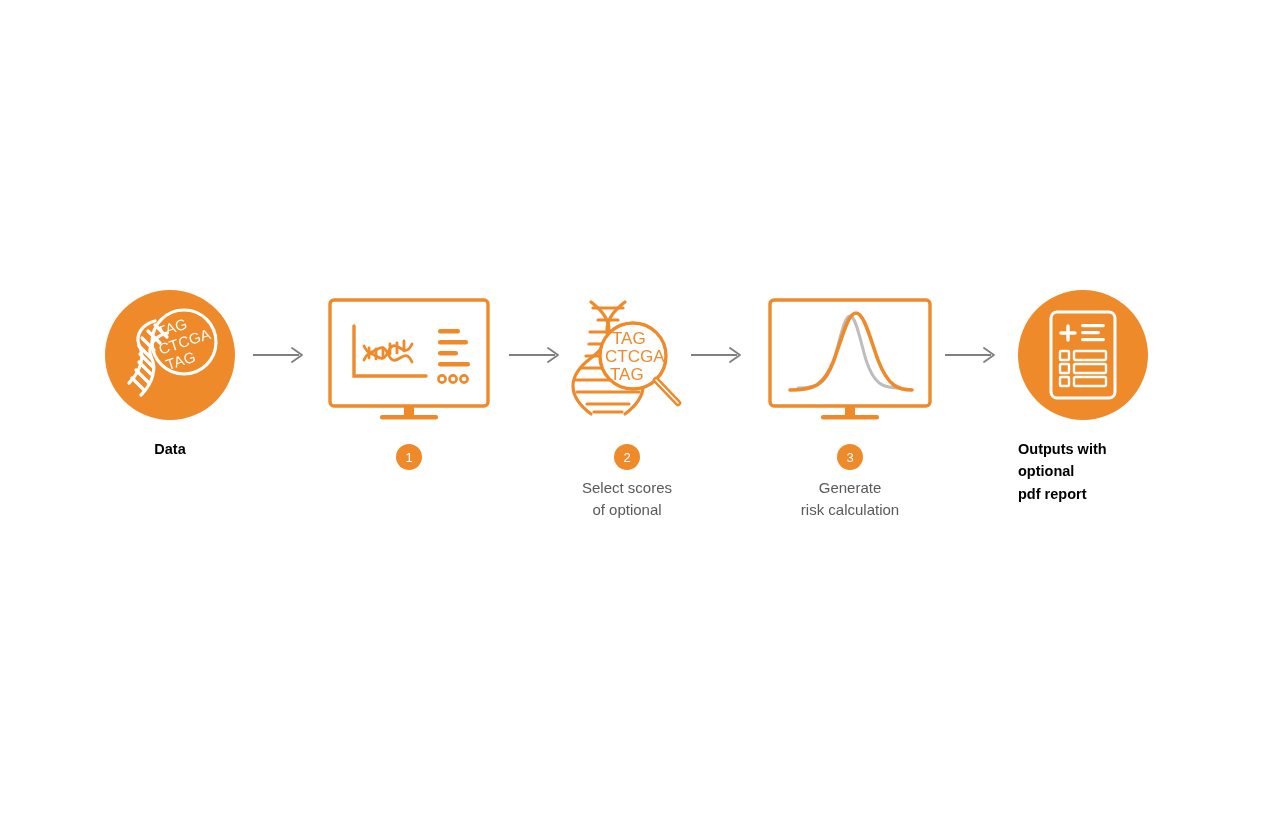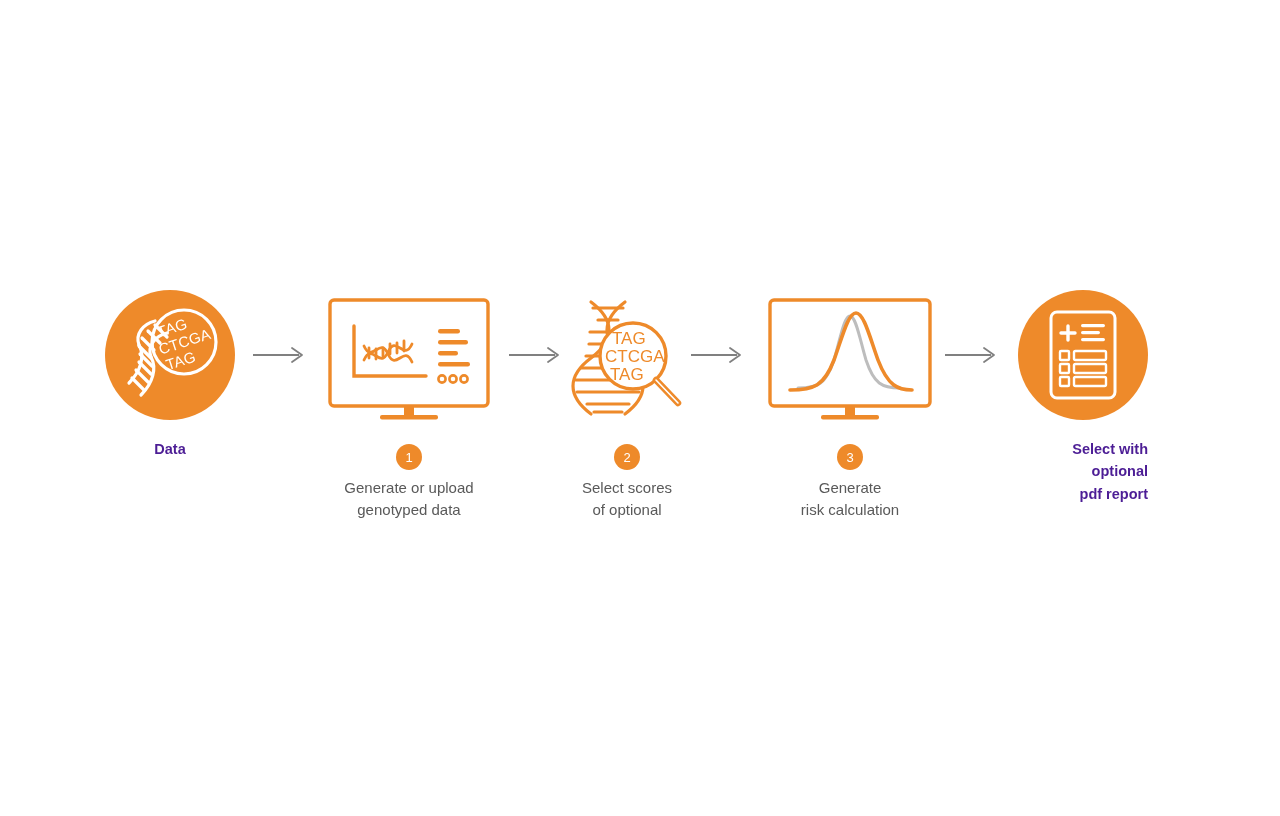"Data" .circle-label { color: #4c1d95 -> #000000; text-align: right -> left }
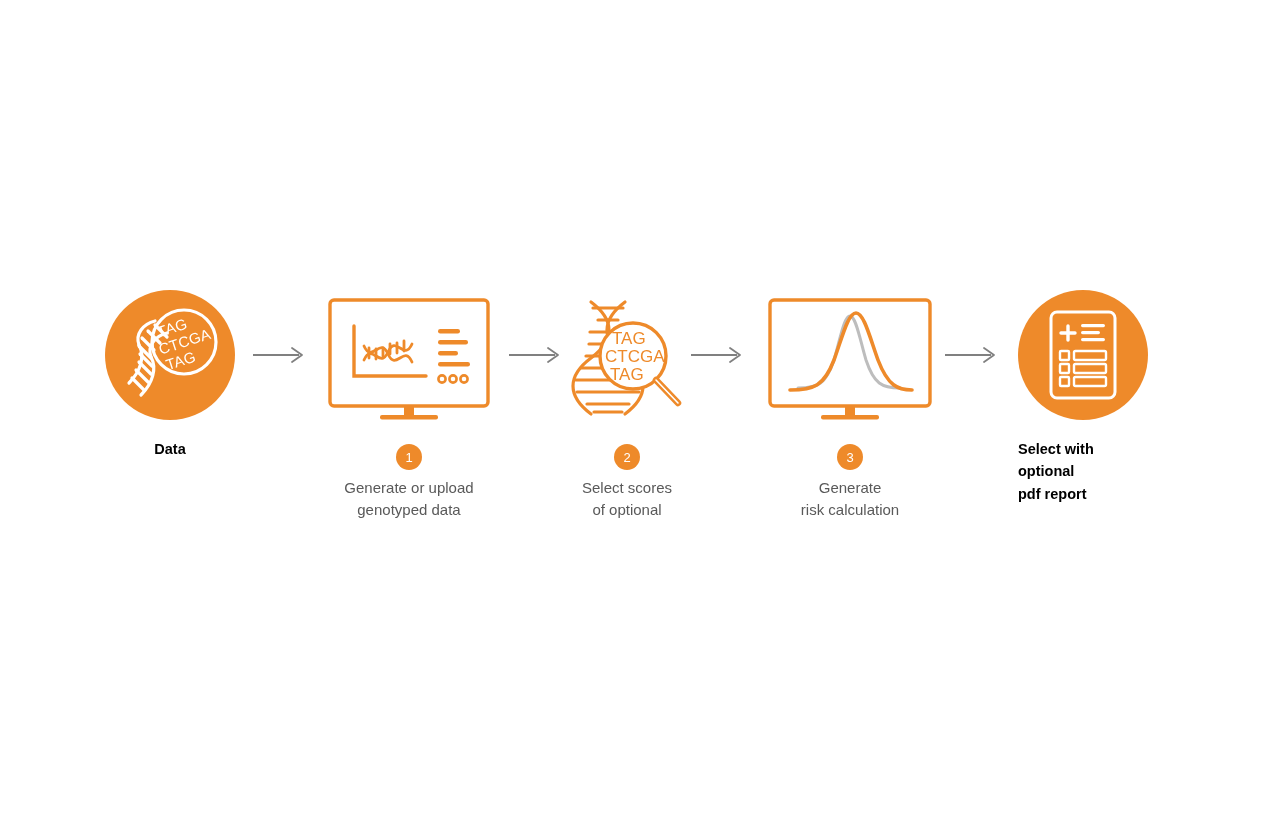"Select with optional" div.circle-label { text: Select -> Outputs }
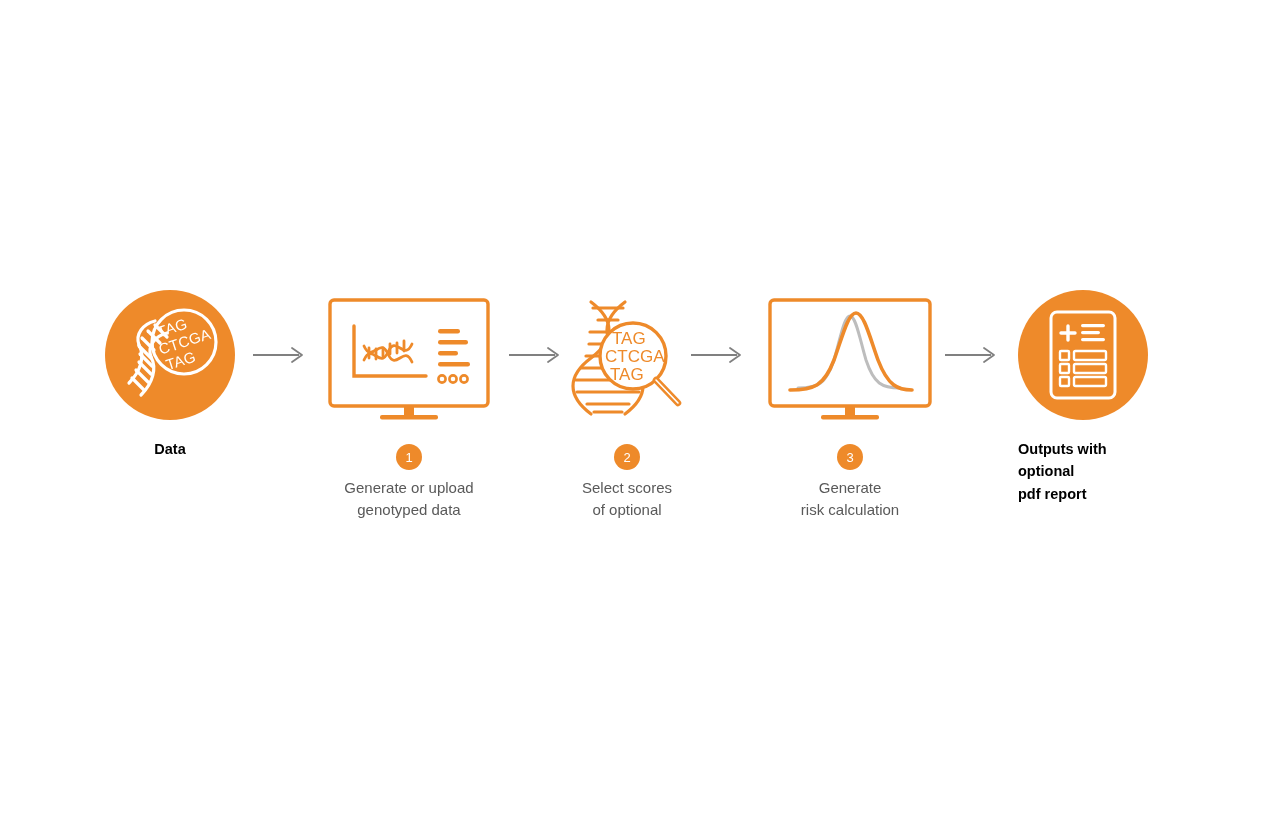"Generate or upload" div.step-label { html: <div>Generate or upload genotyped data</div> -> none }
